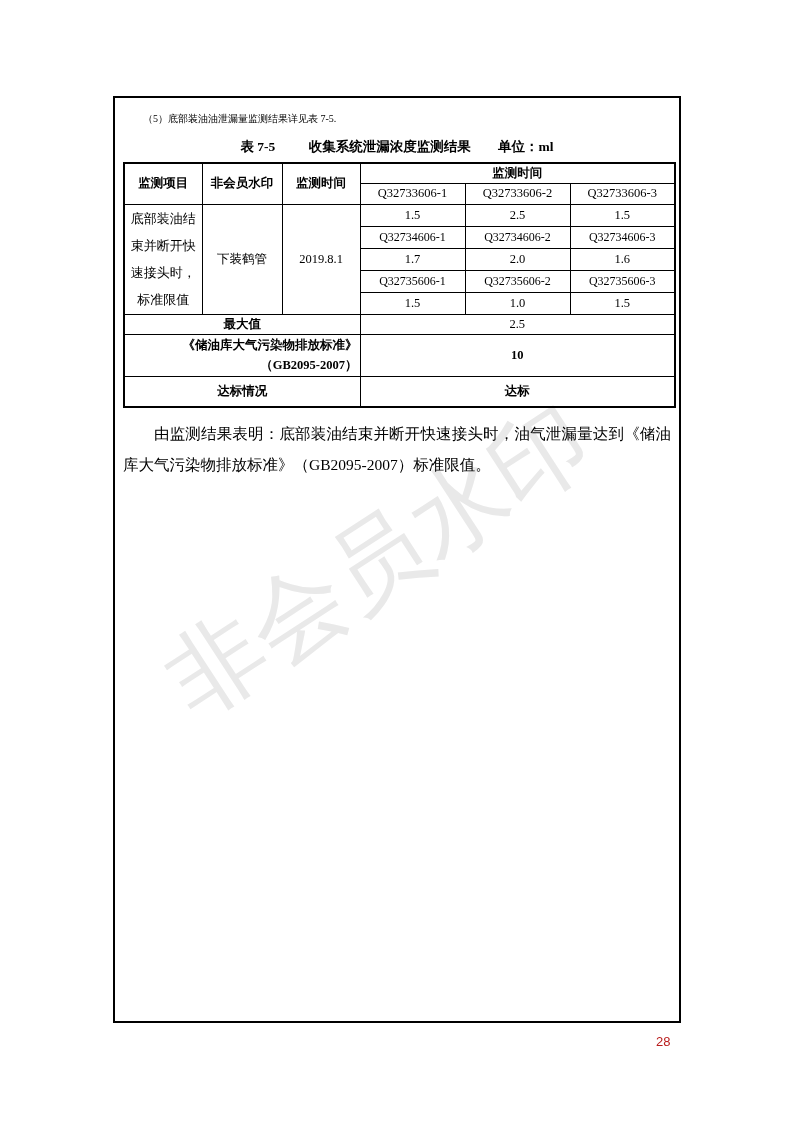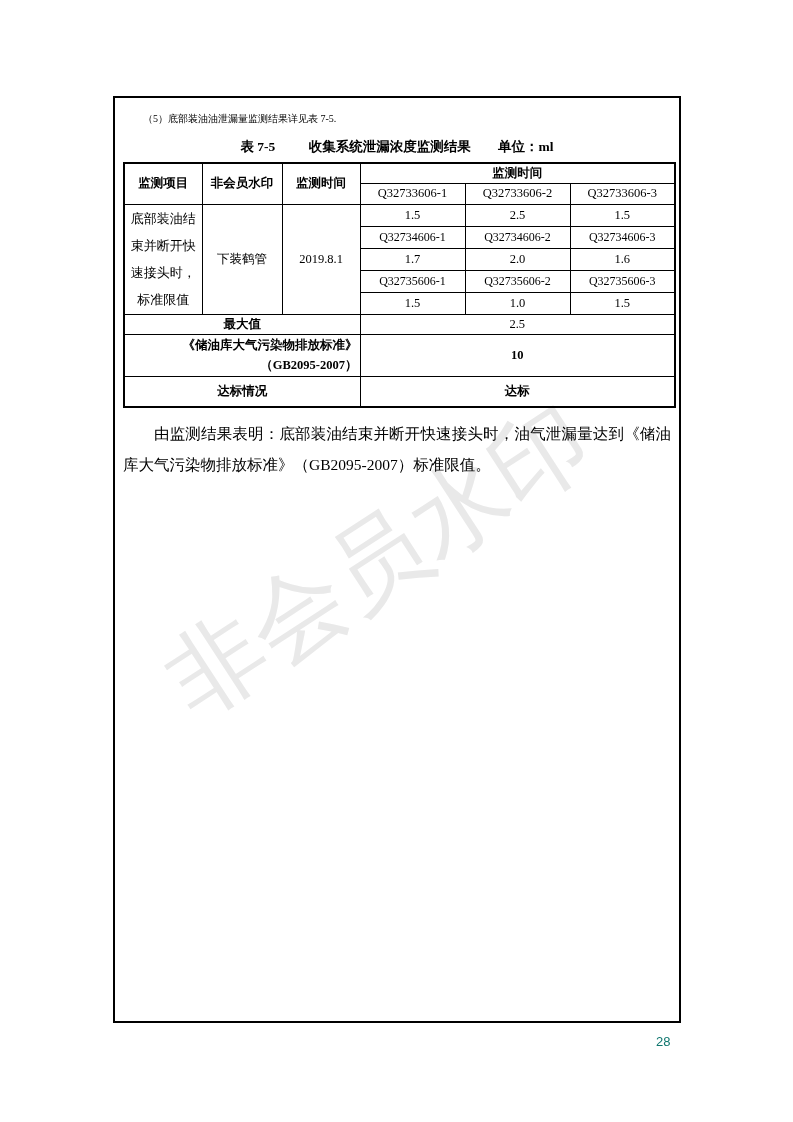"28" .page-number { color: #0f766e -> #b91c1c }
